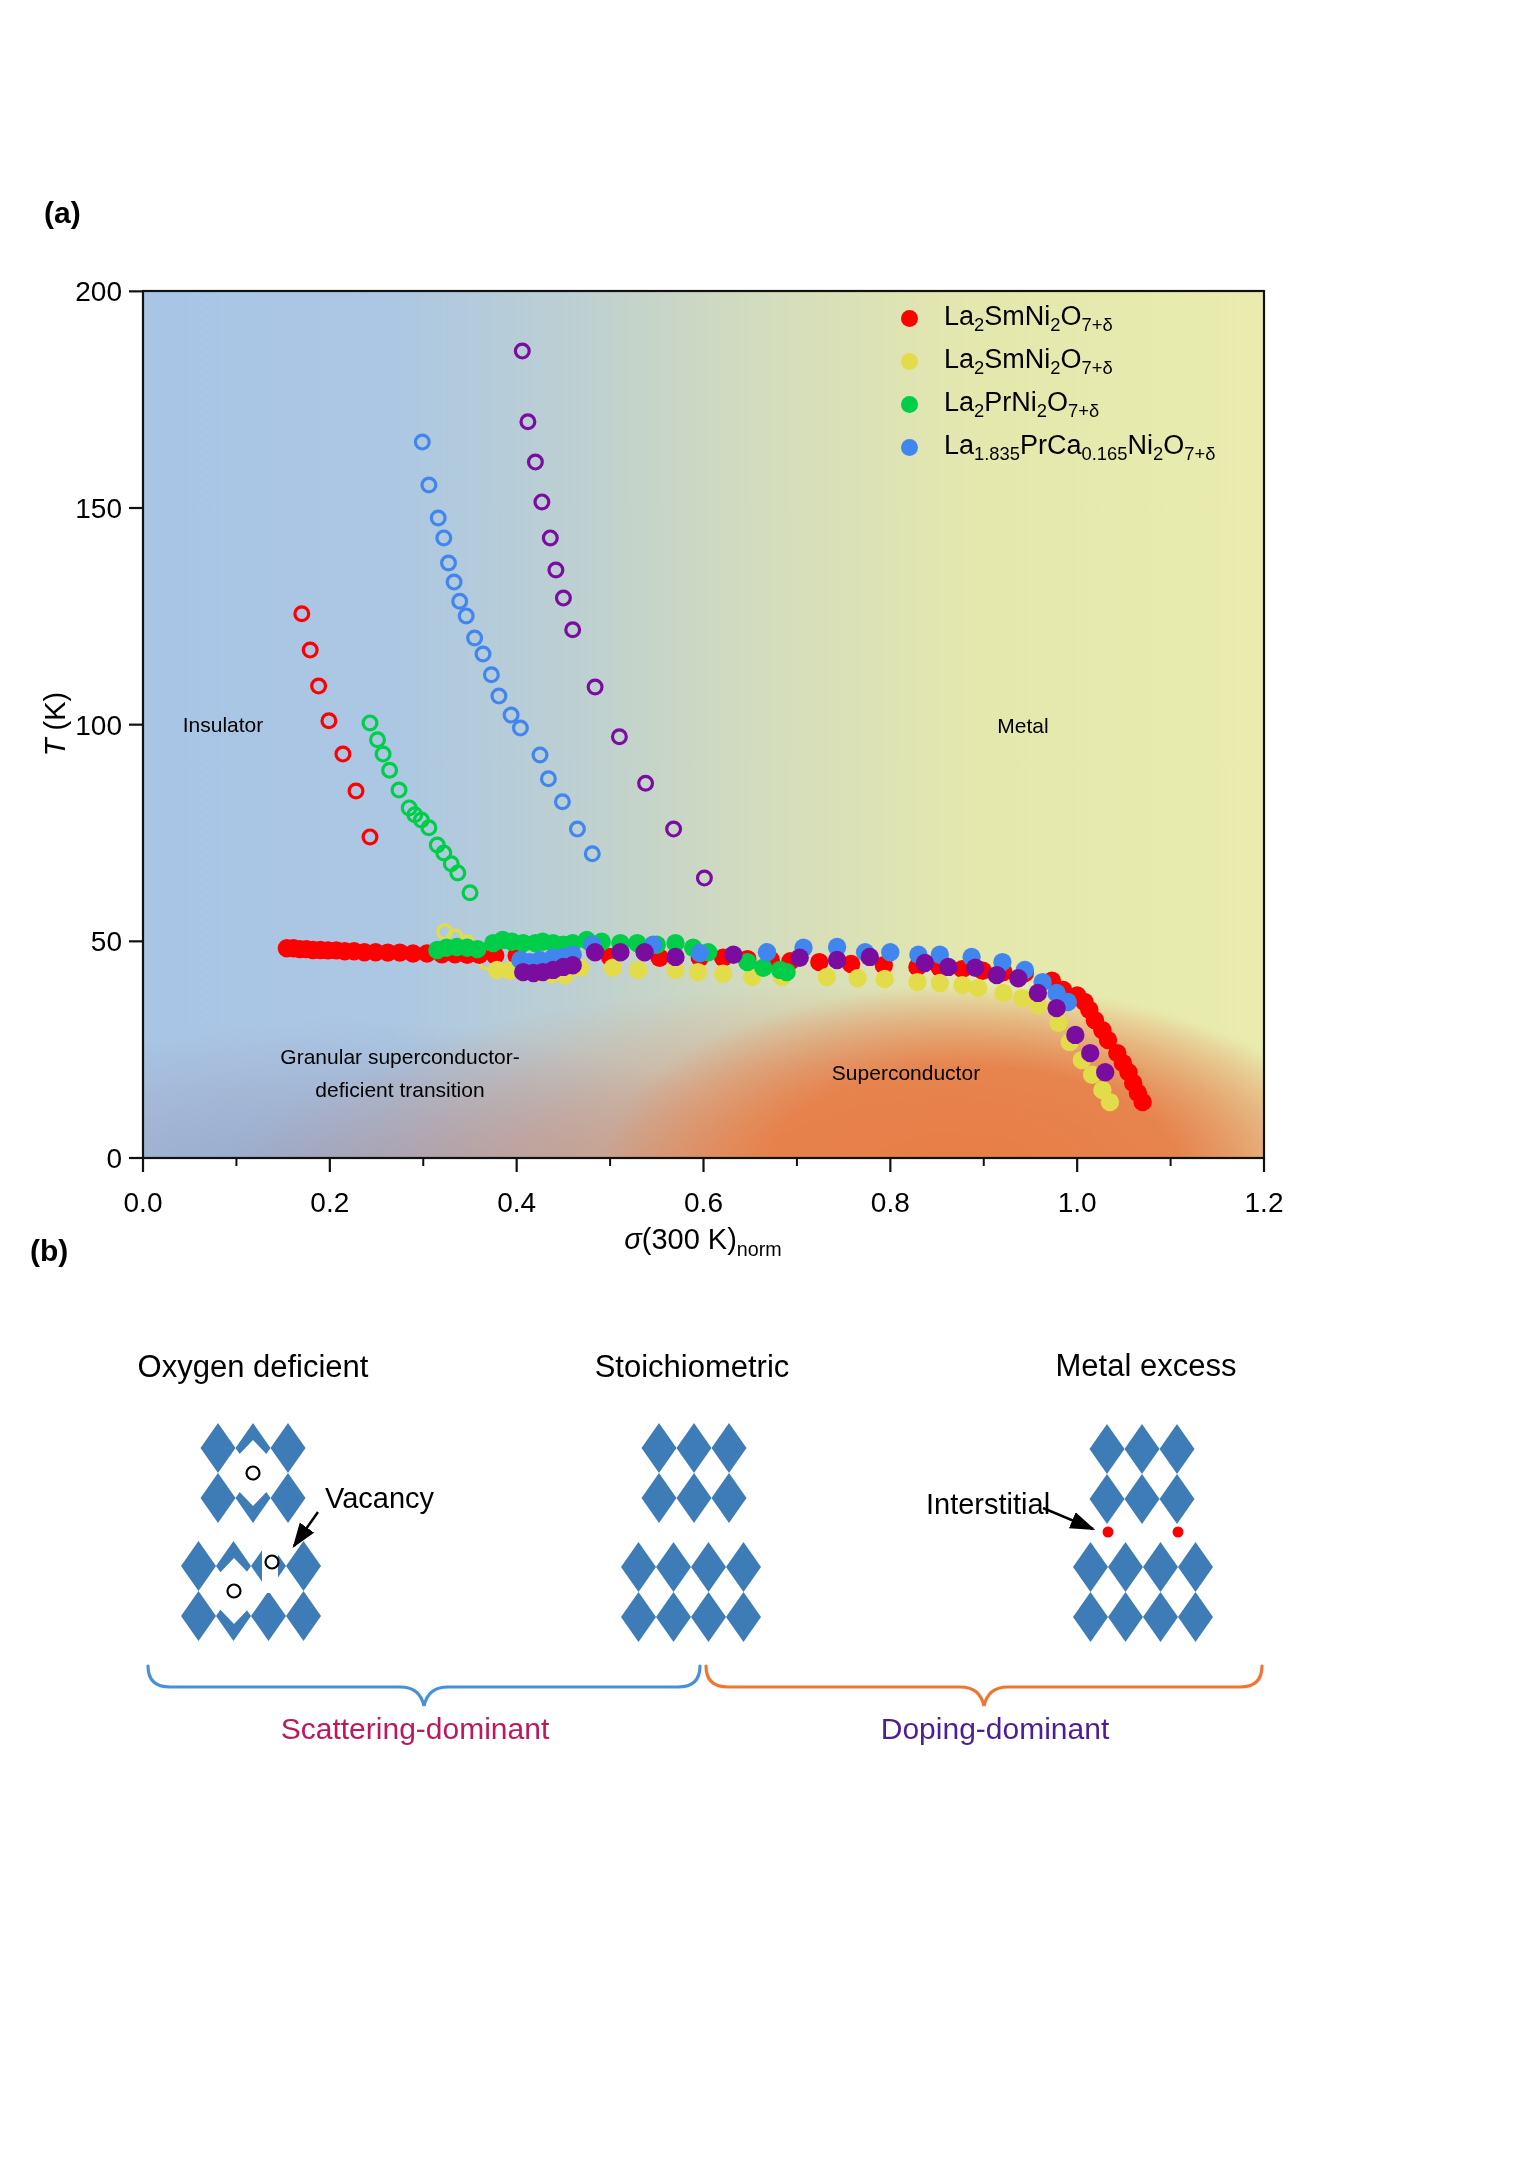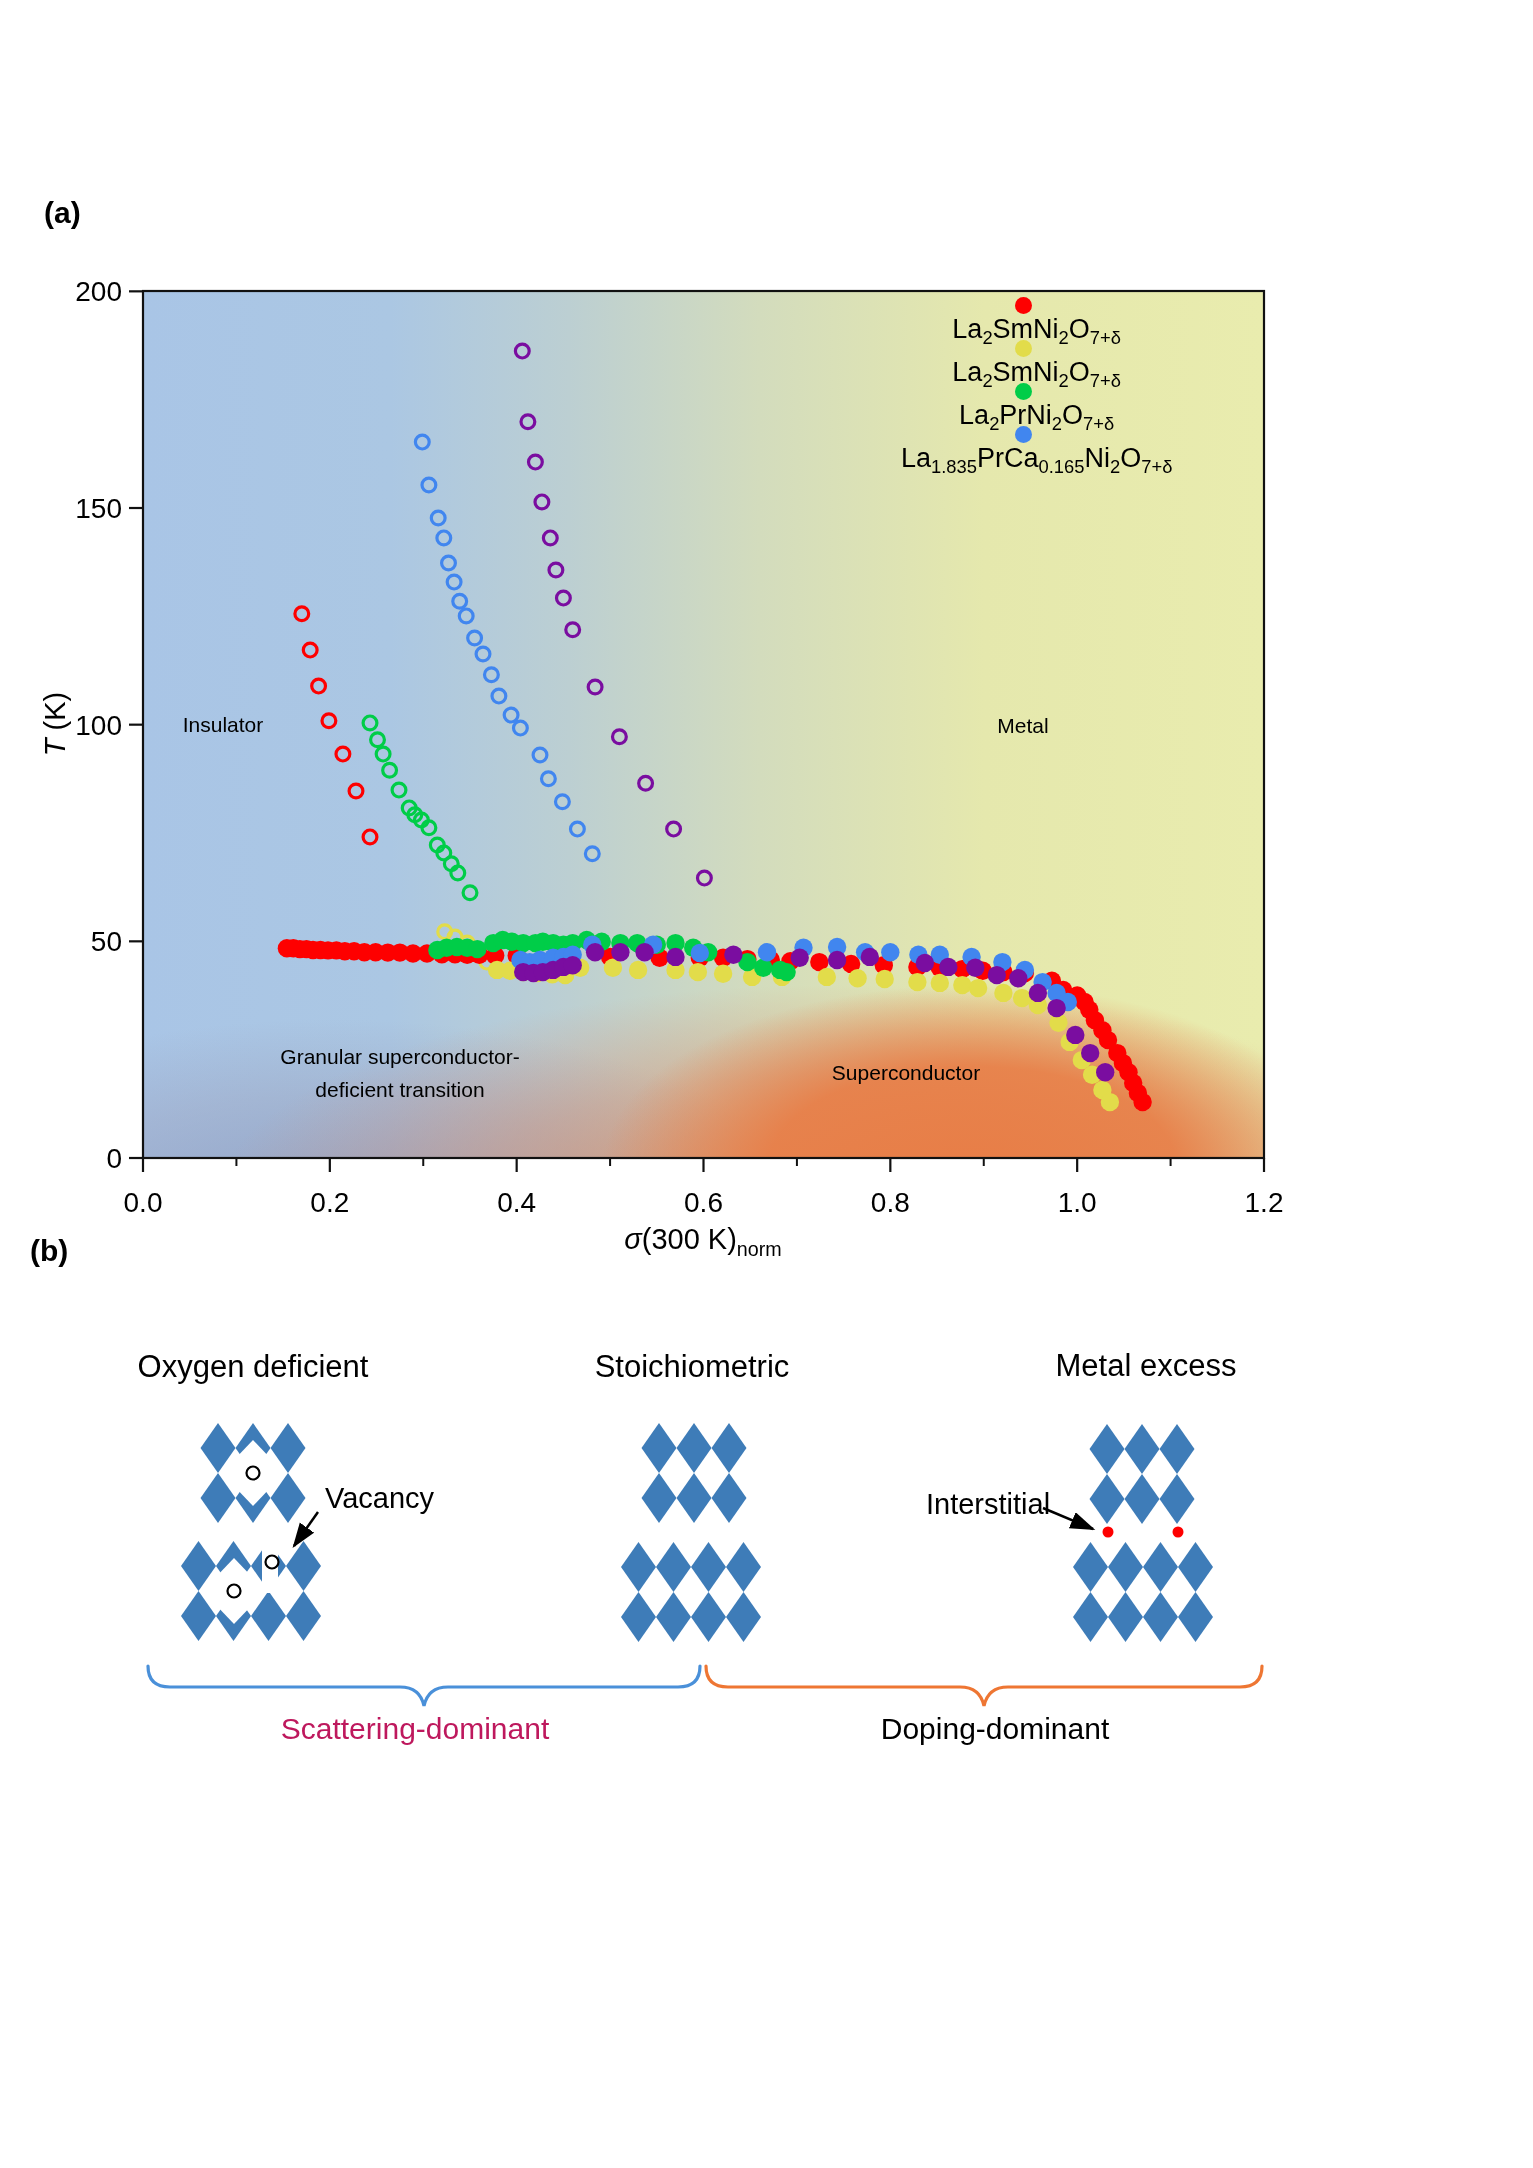"La2SmNi2O7+δ" .legend-row { flex-direction: column -> none }
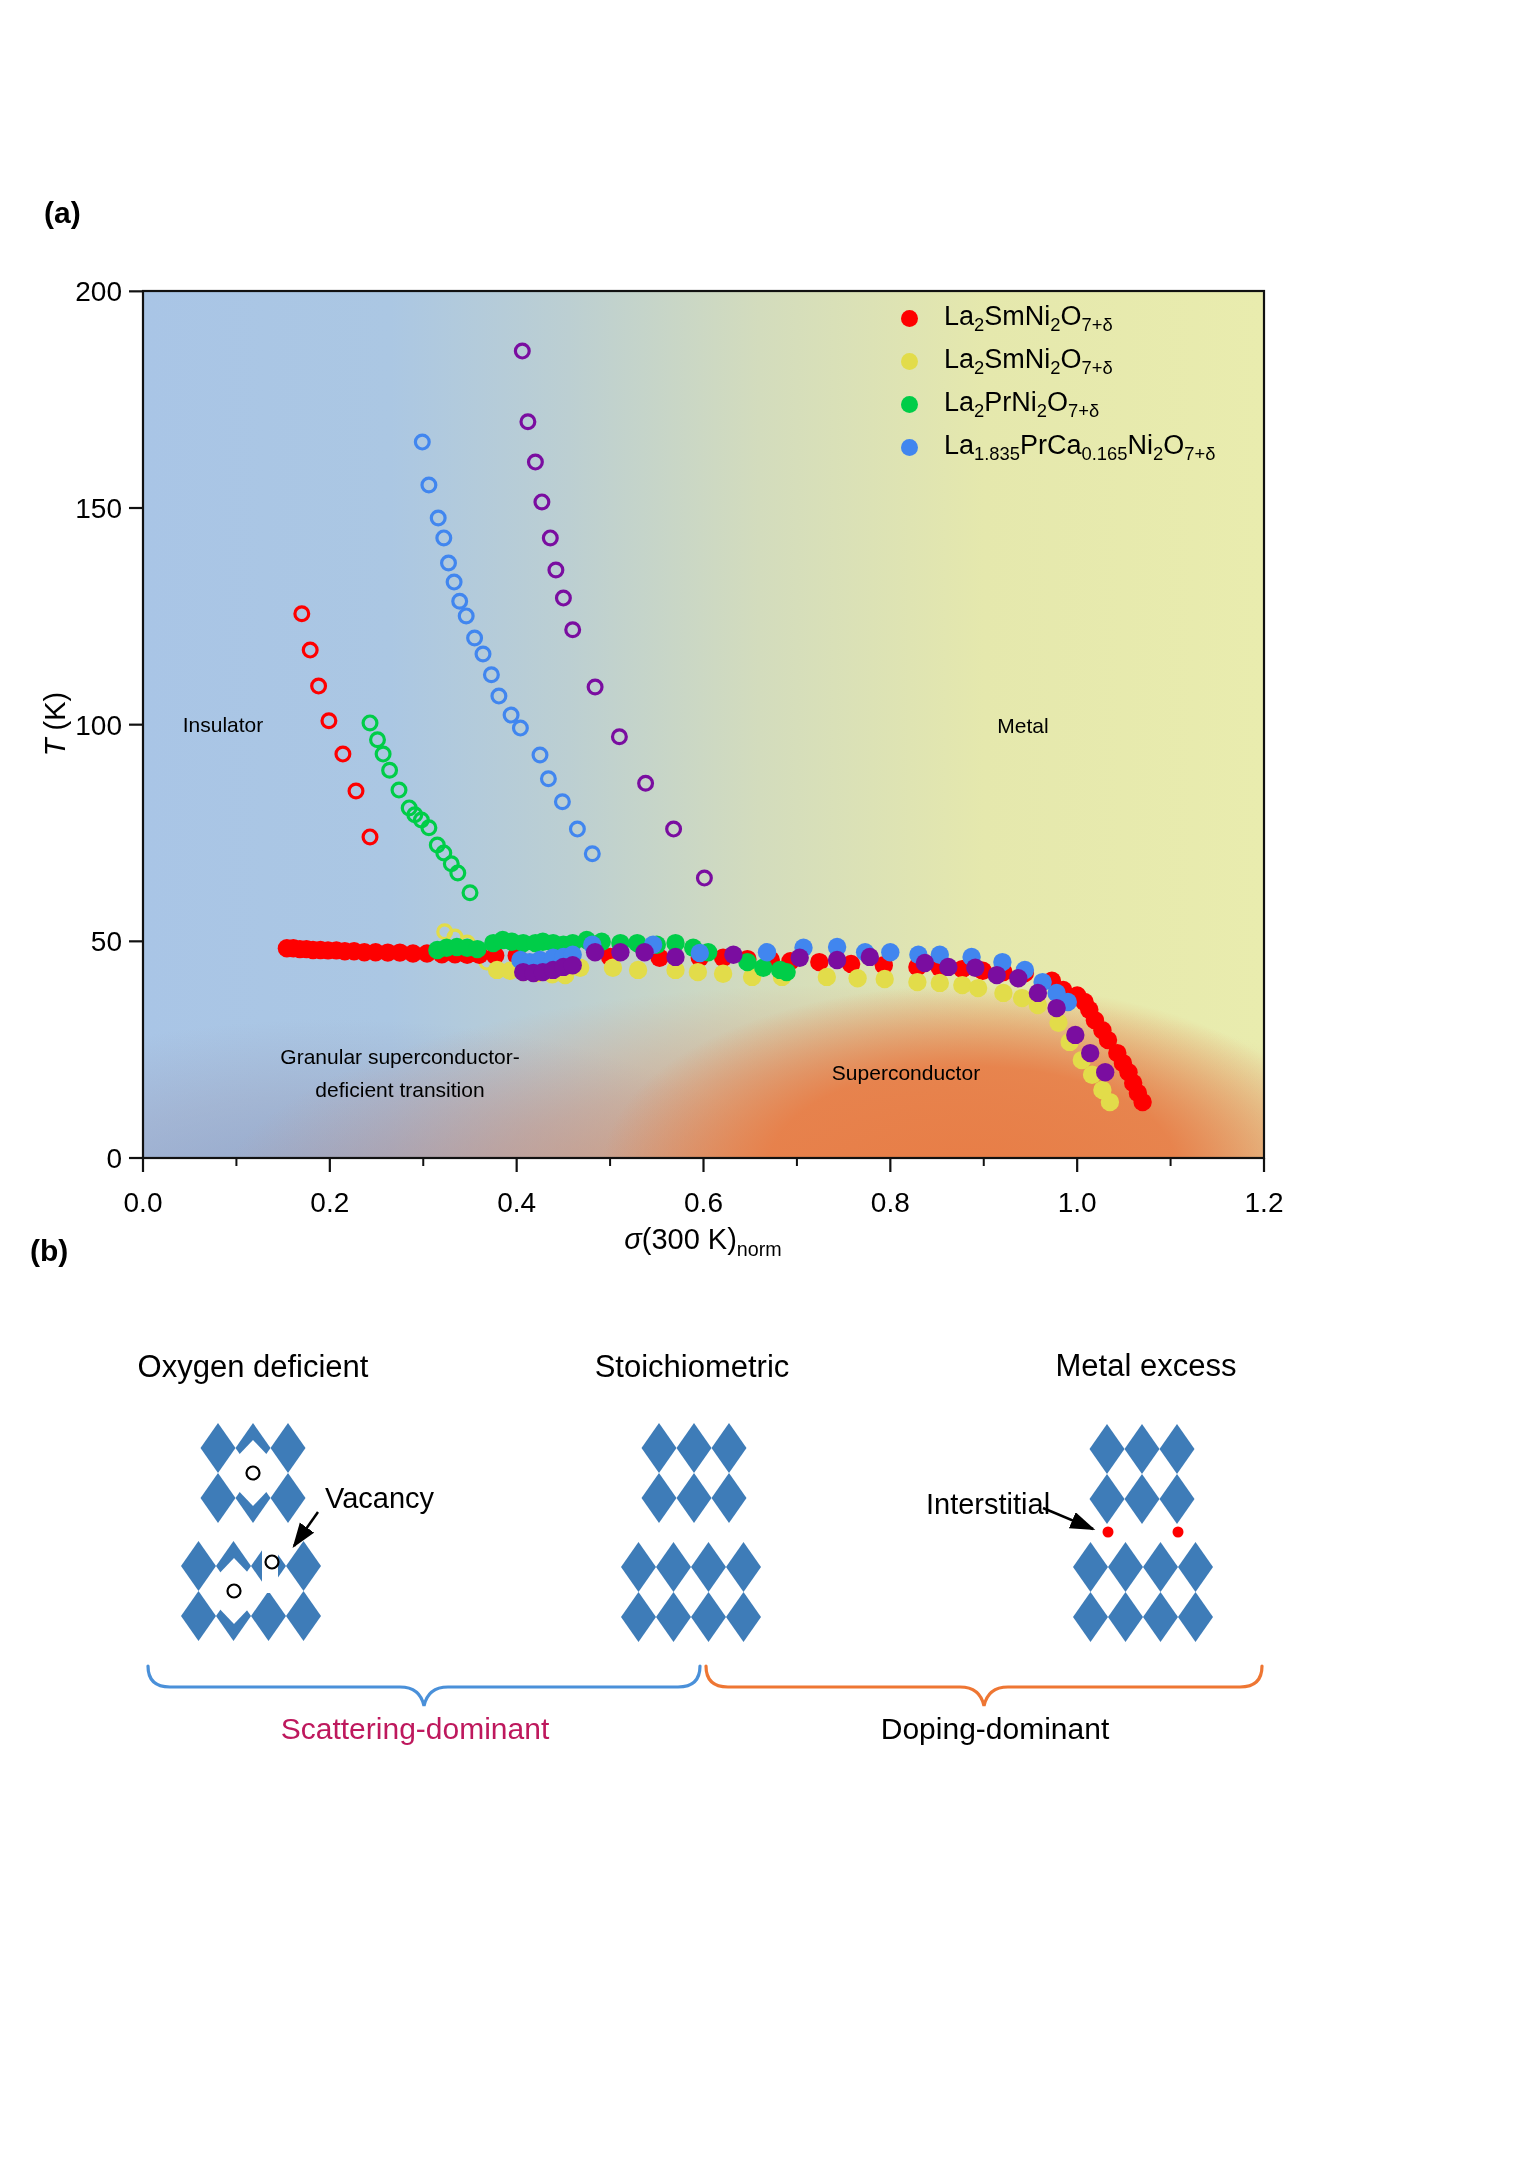"Doping-dominant" div.brace-label { color: #000000 -> #4c1d95 }
